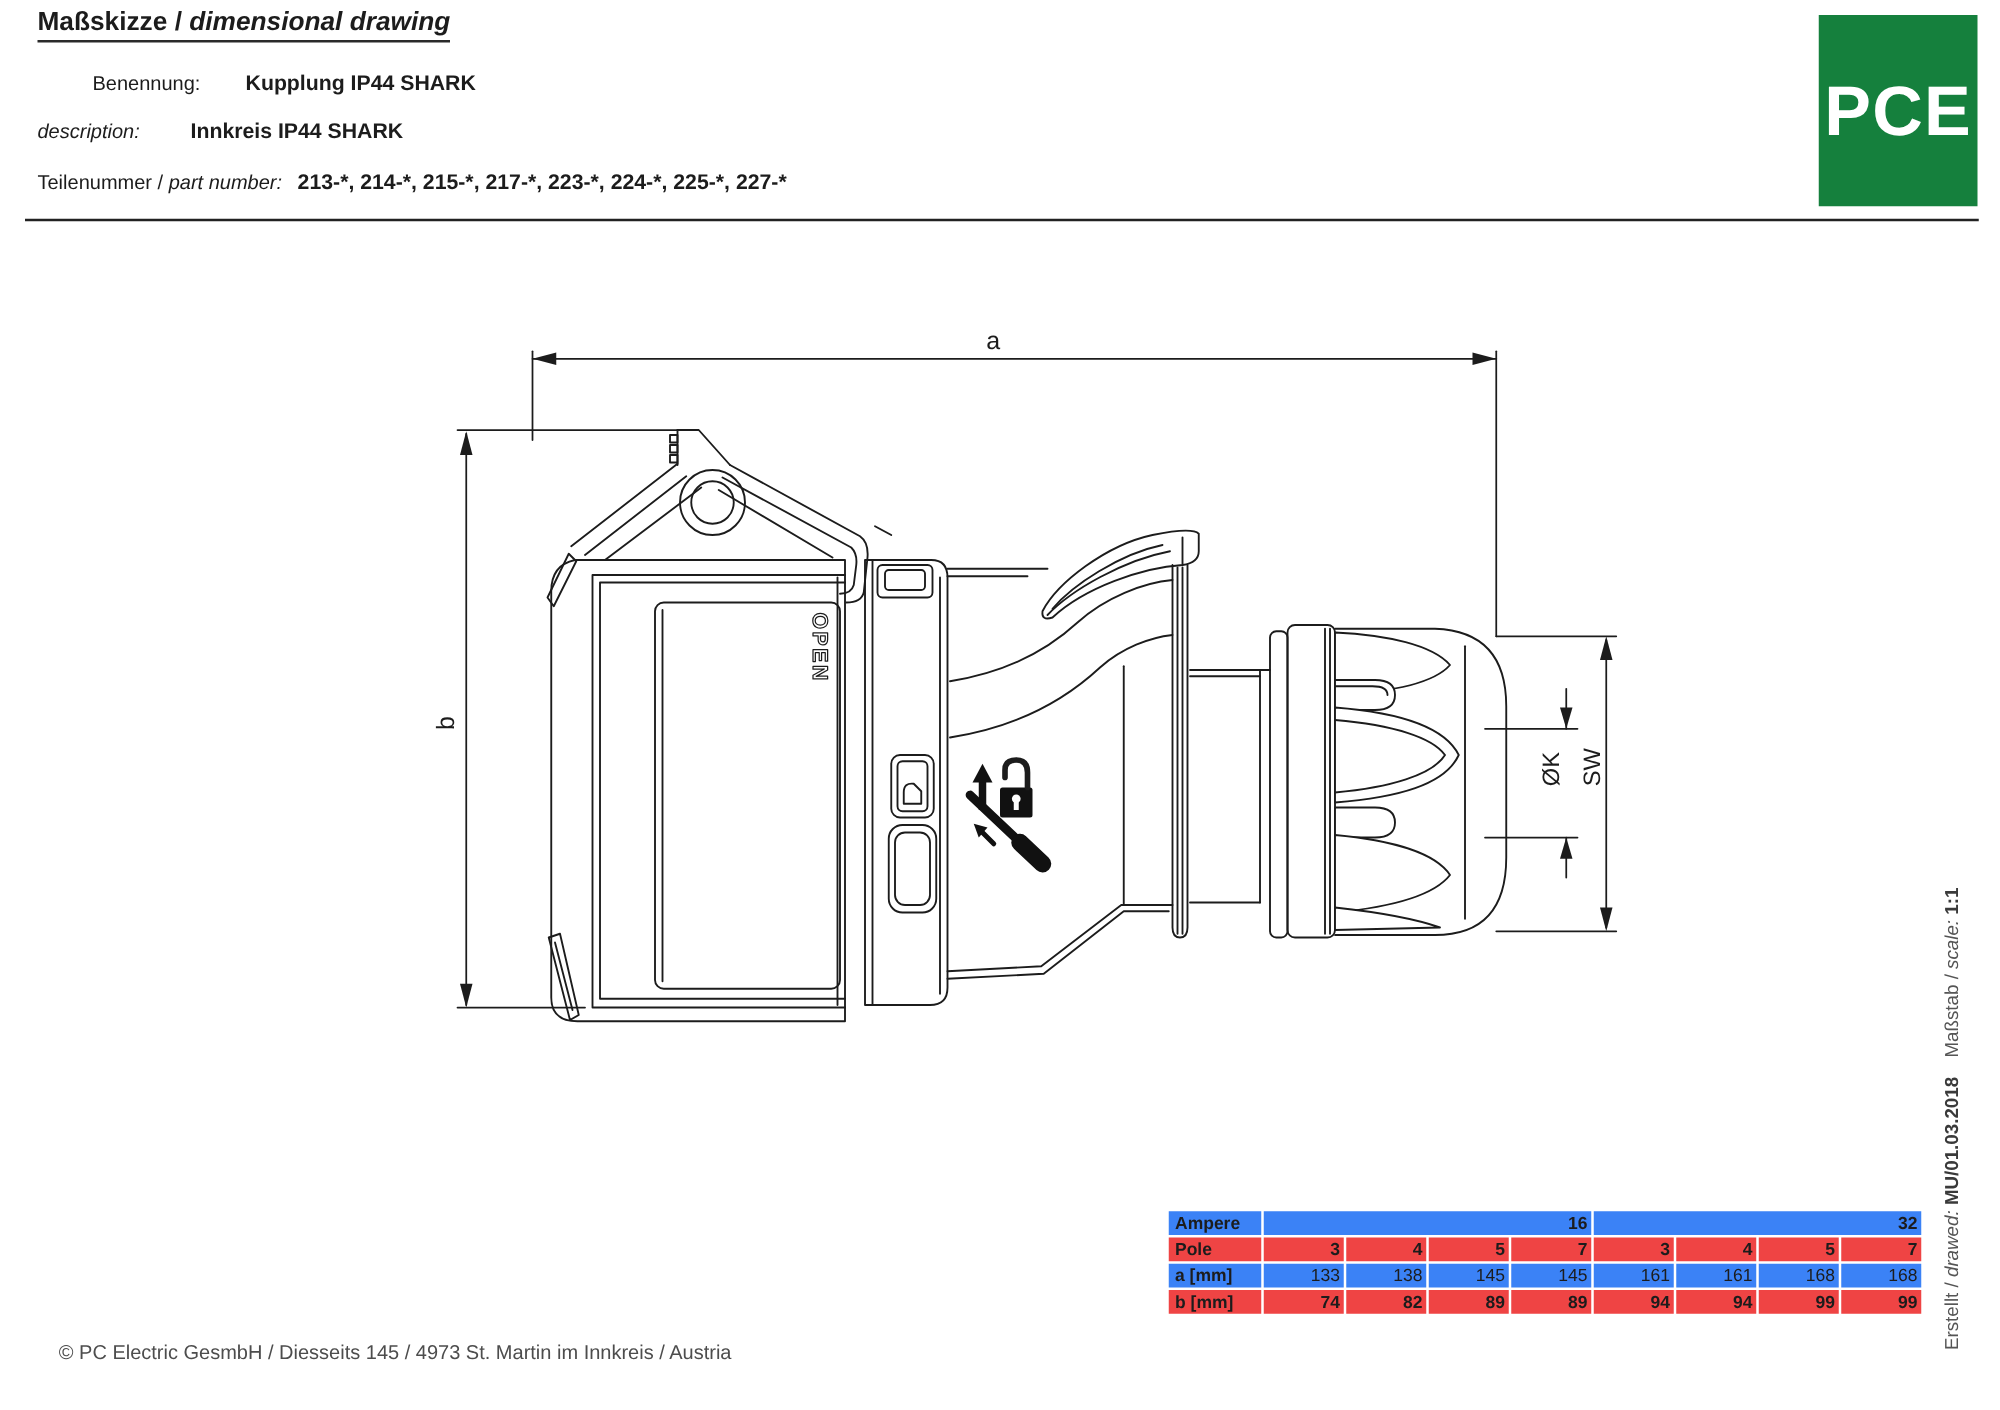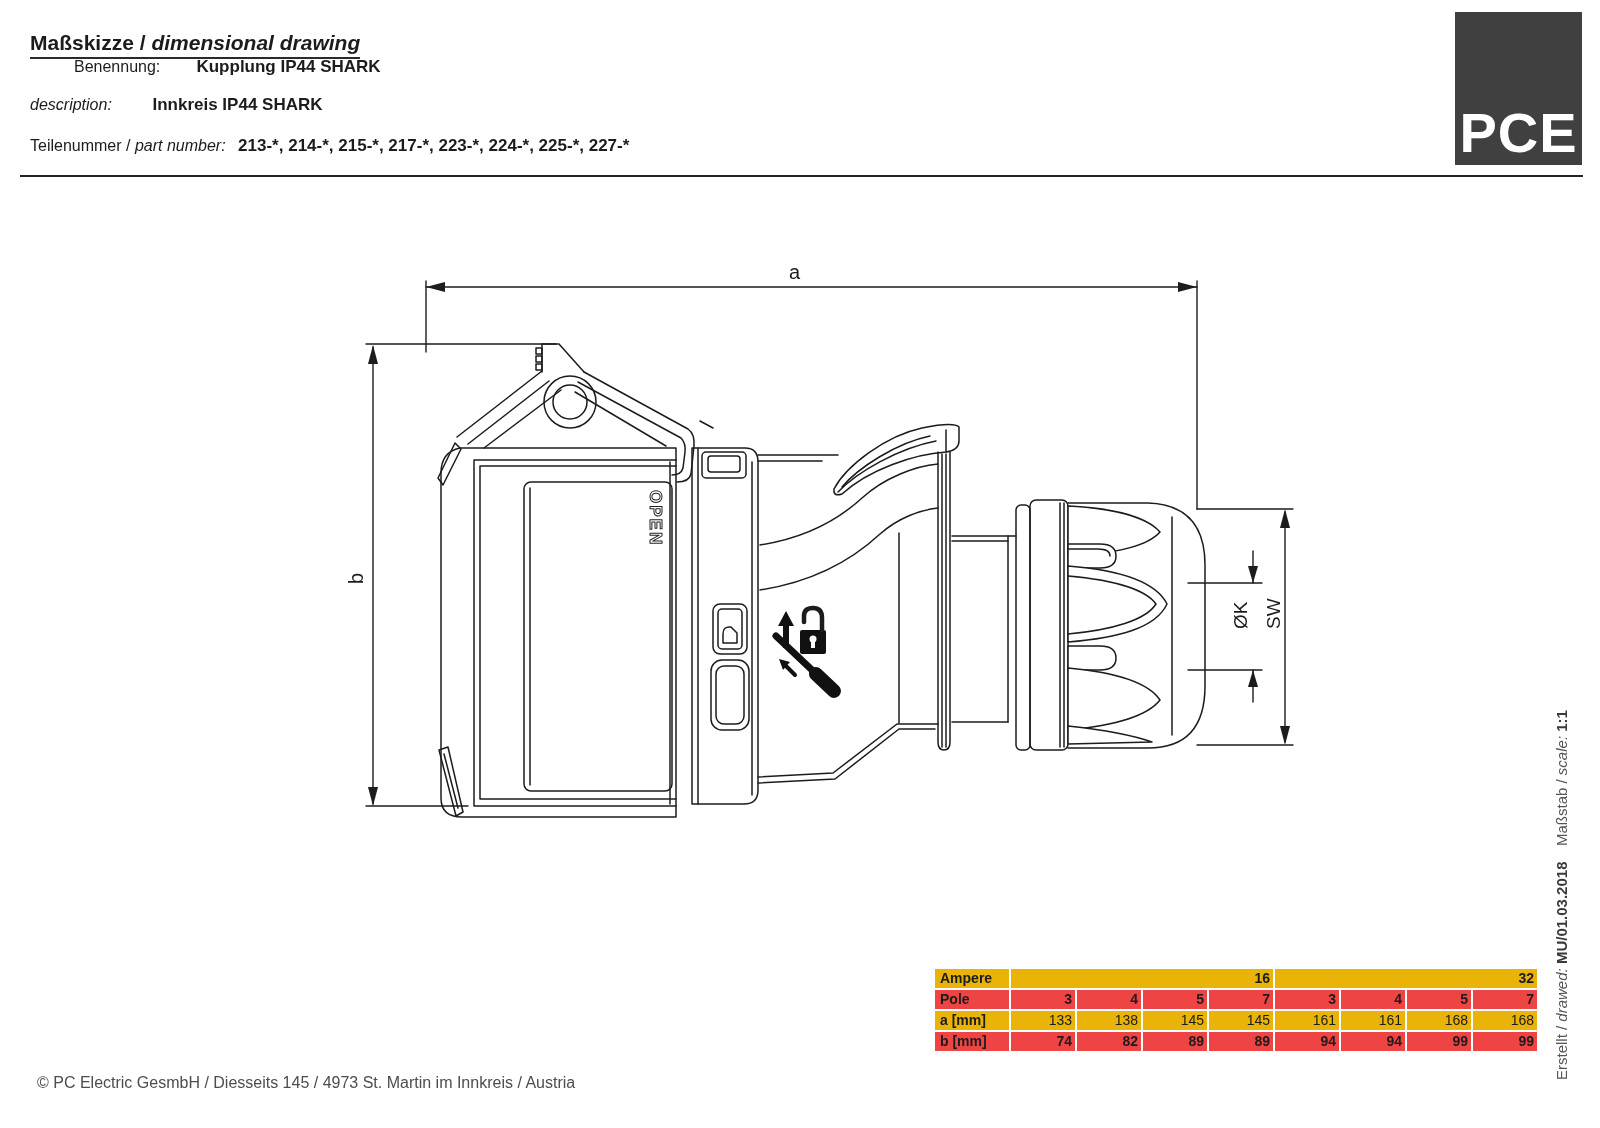"Maßskizze / dimensional drawing" #title { top: 31px -> 6px }
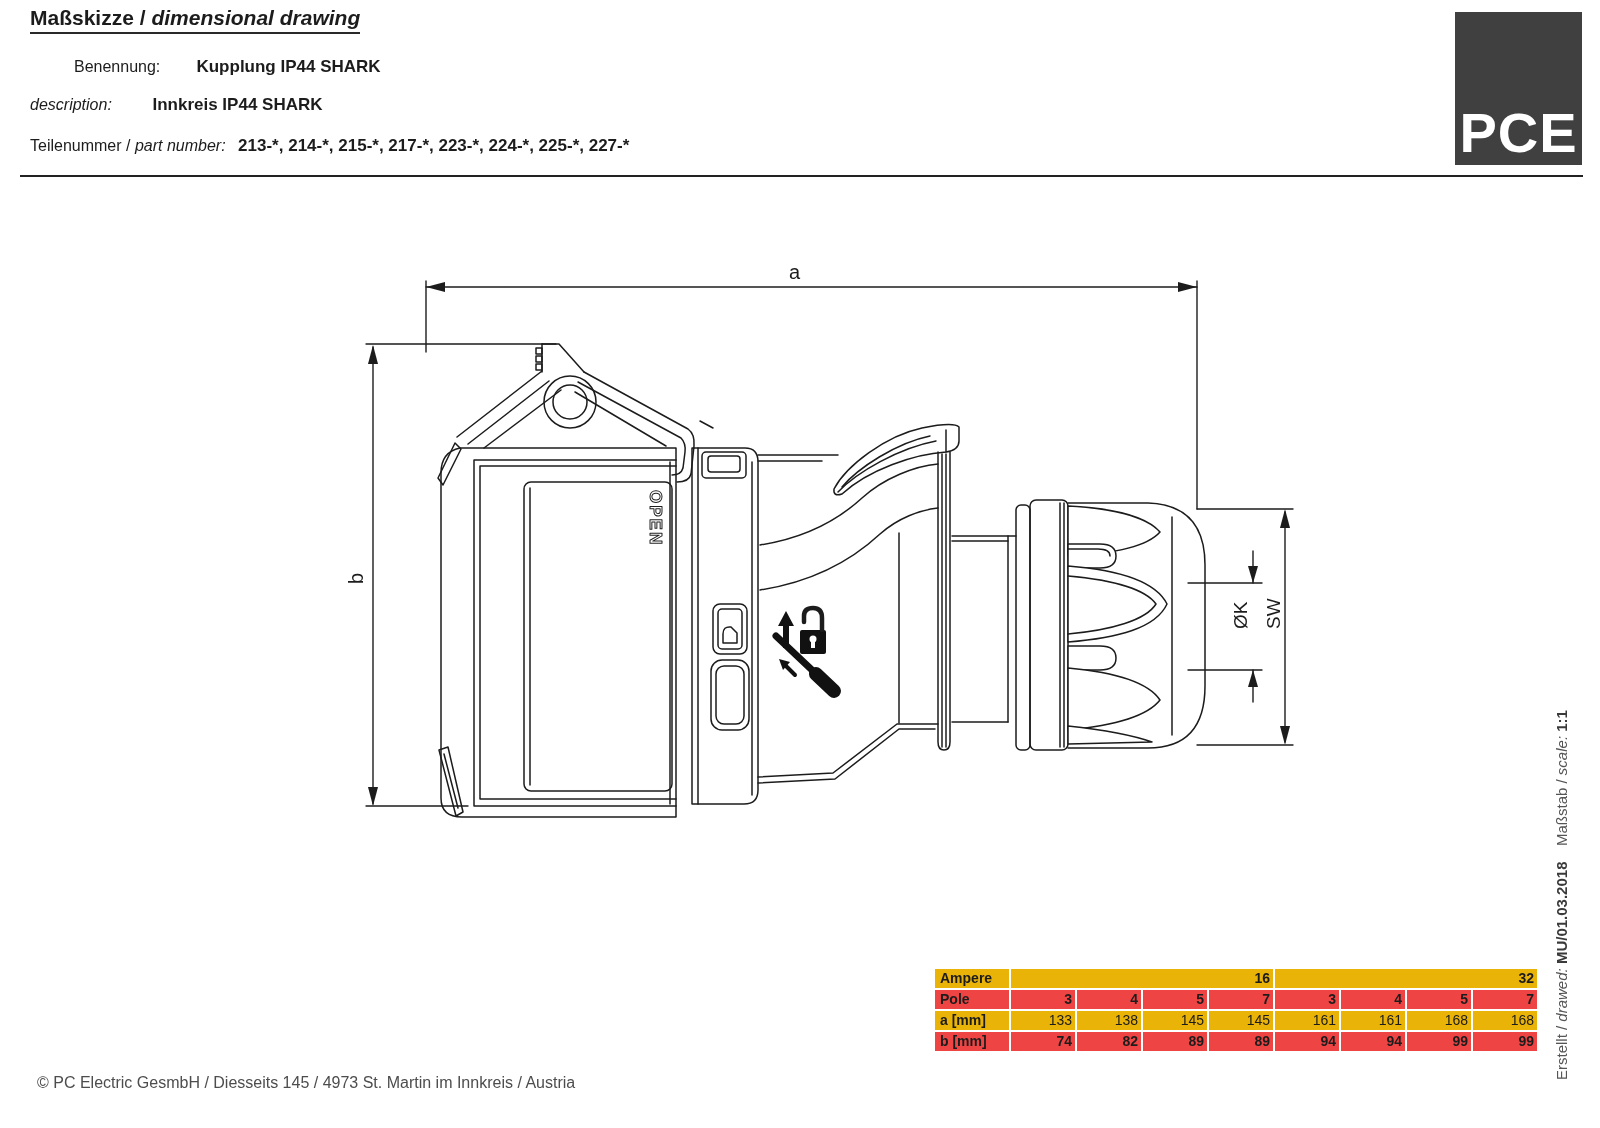"PCE" #logo { align-items: flex-end -> center; background: #404040 -> #15803d }
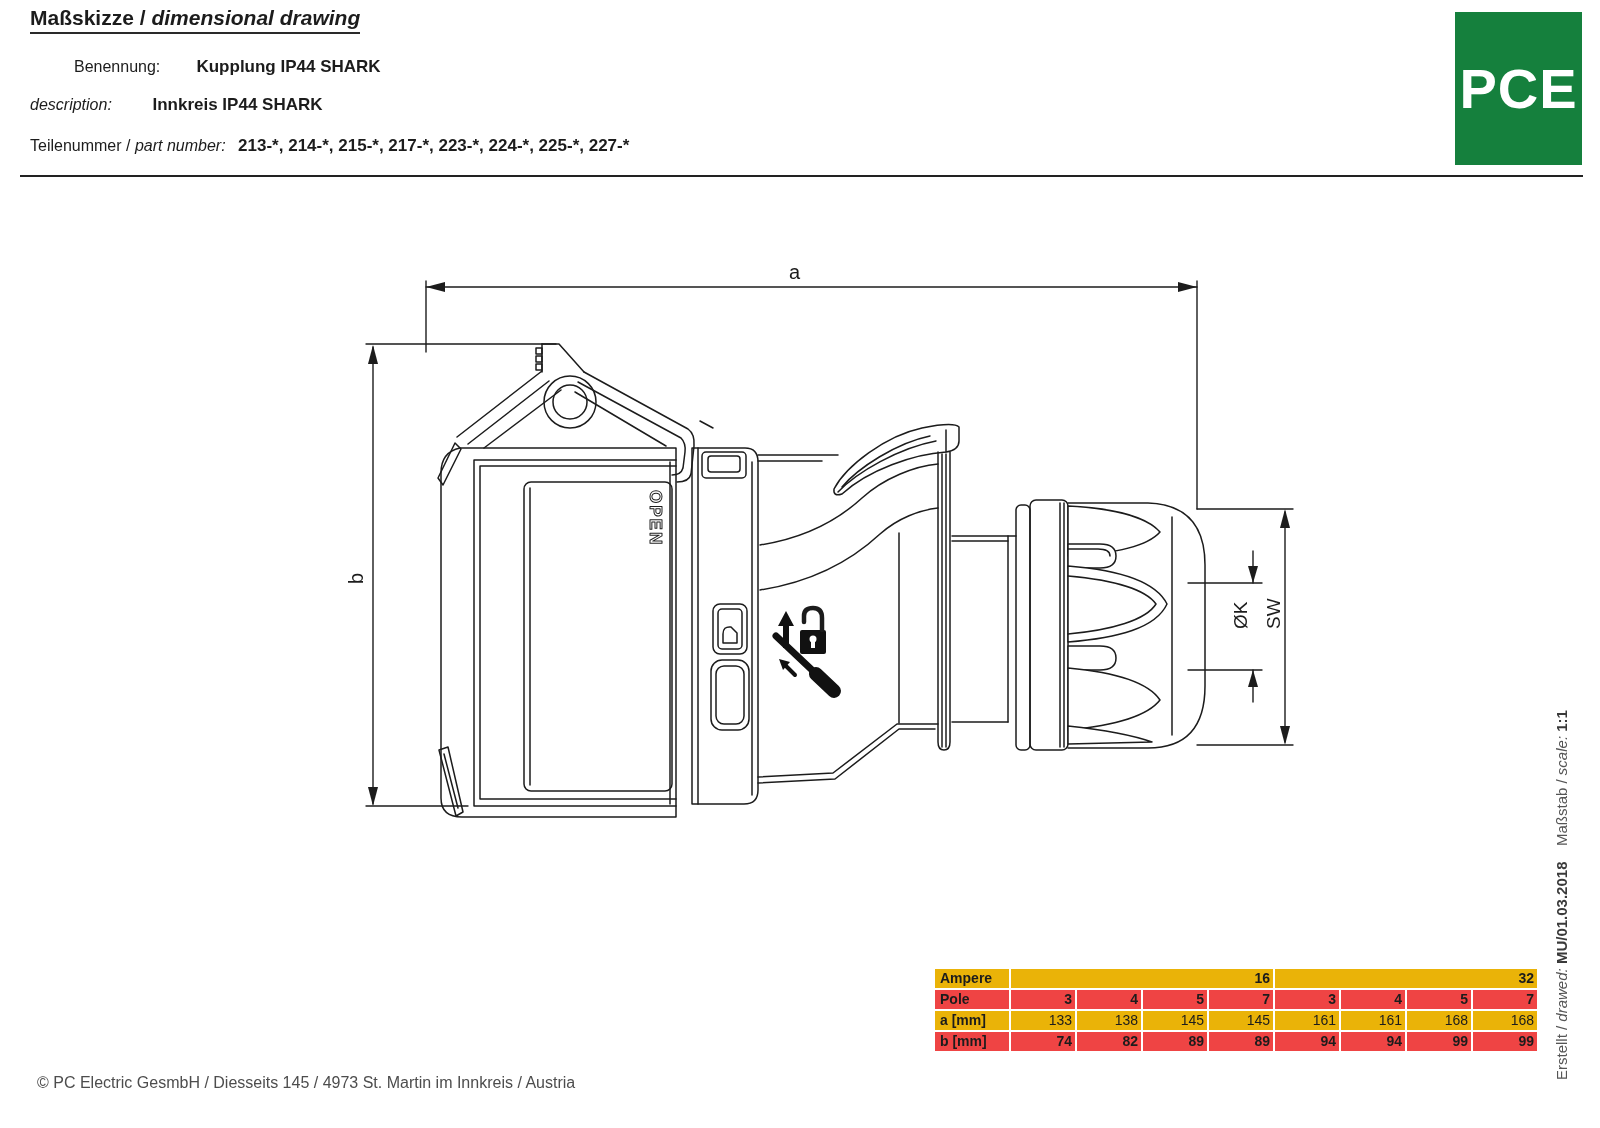"Ampere" .shade-dark { background: #eab308 -> #3b82f6 }
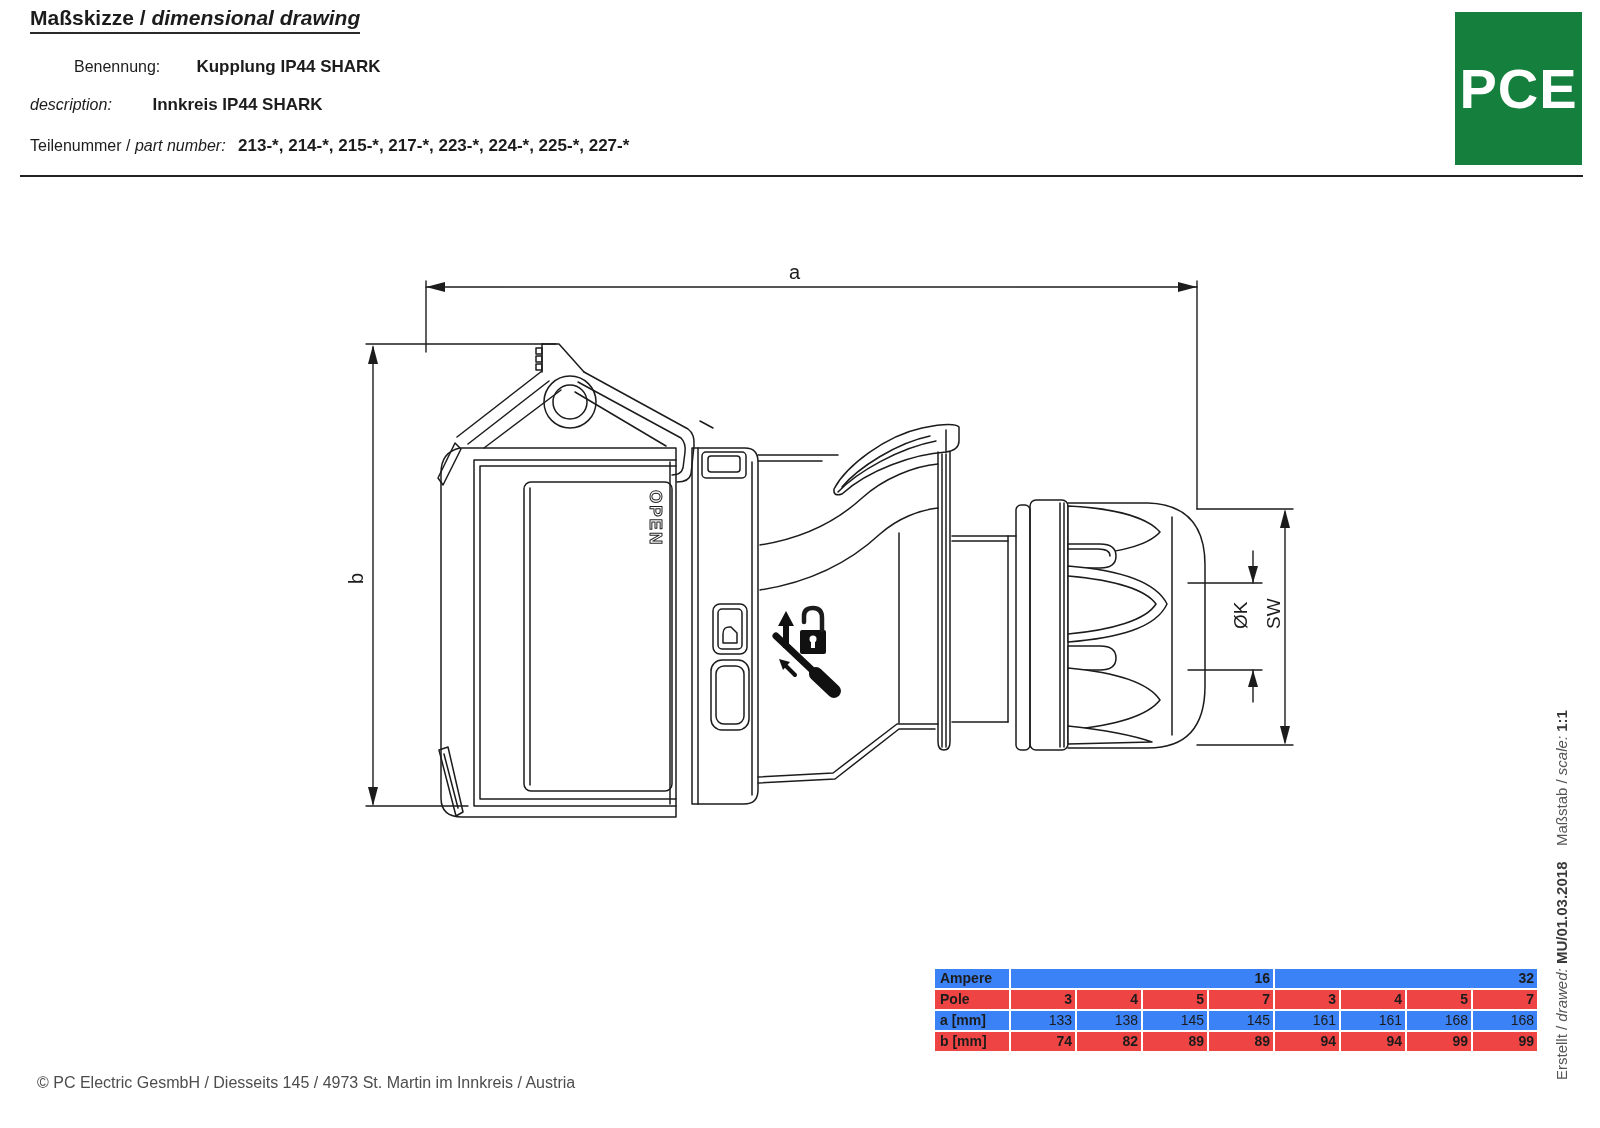"© PC Electric GesmbH /" #copyright { left: 37px -> 47px }
